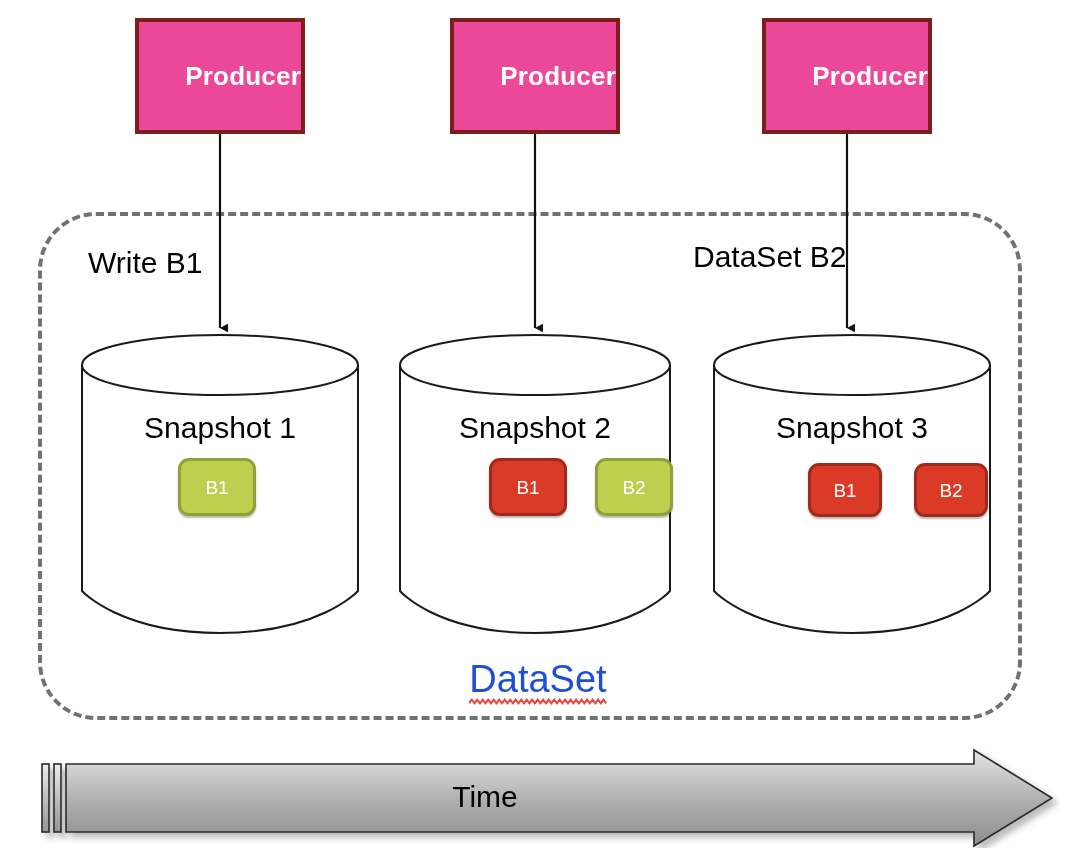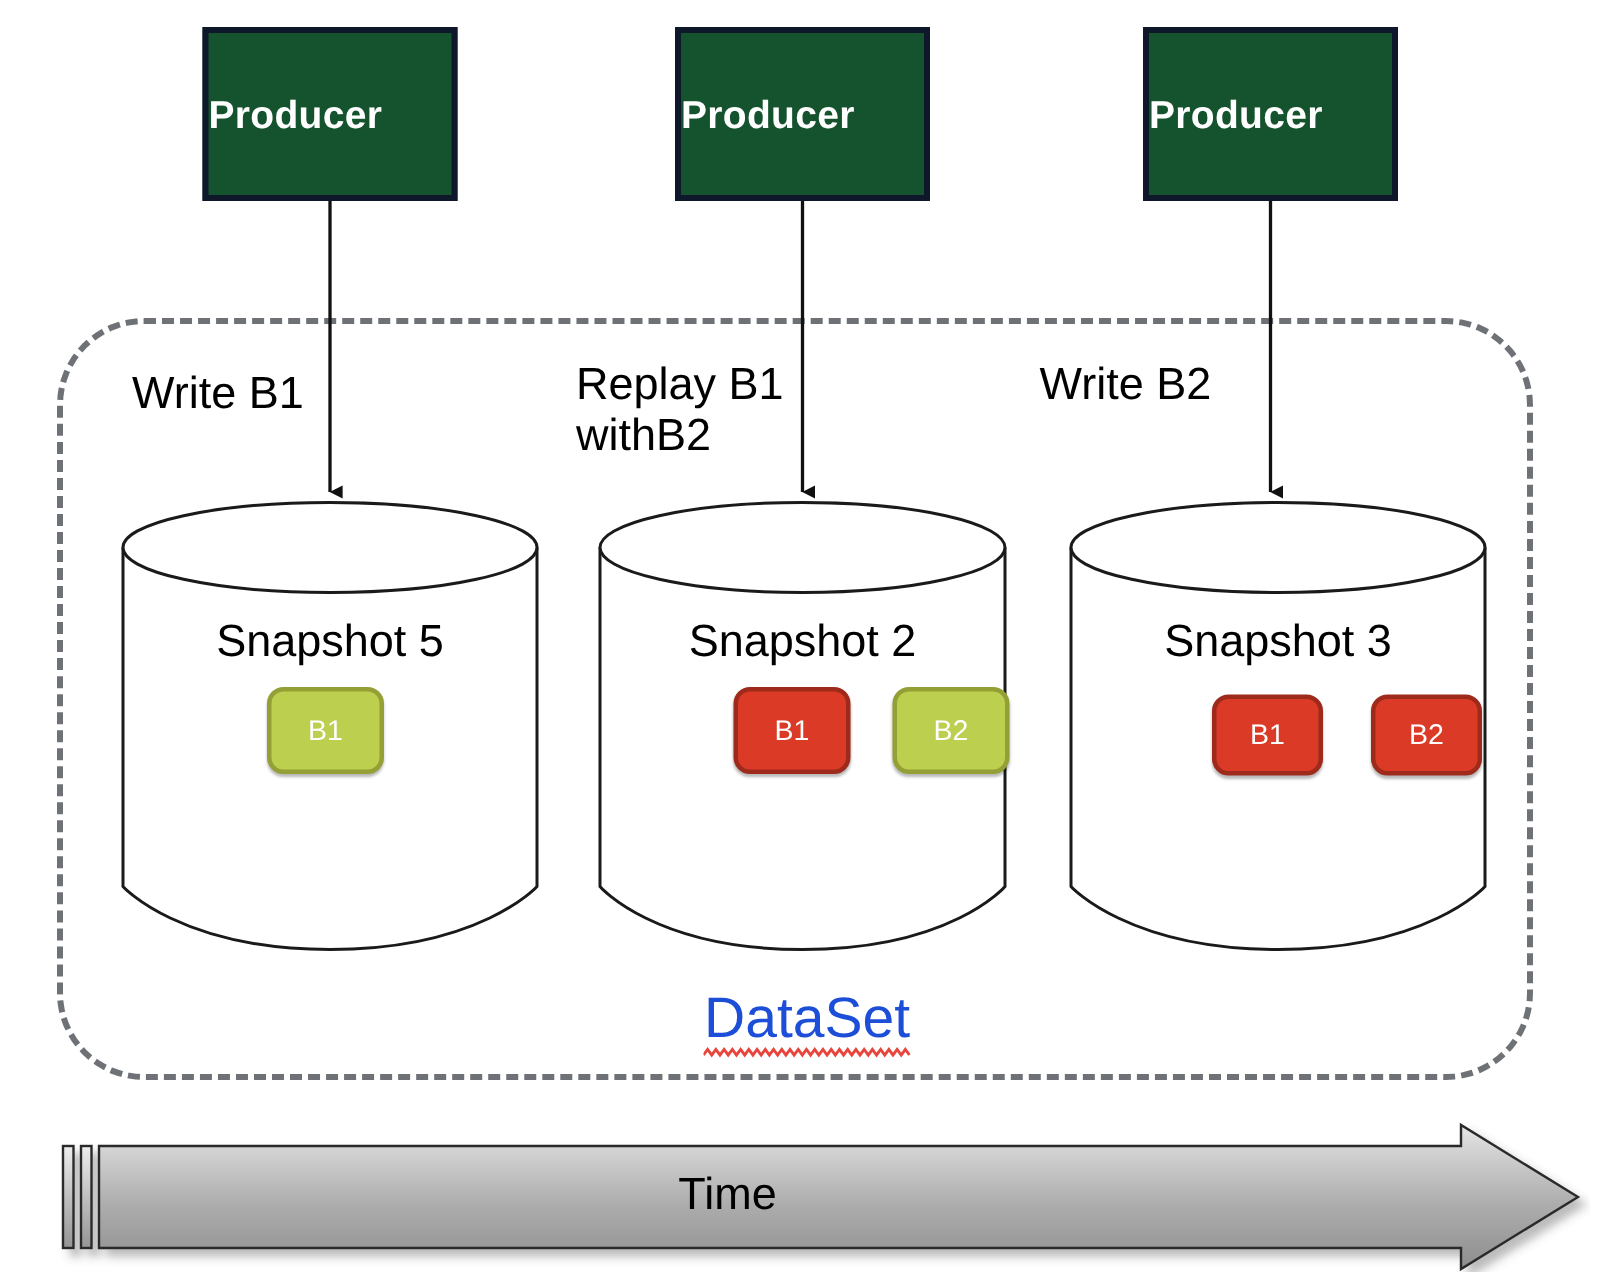"Producer" .producer { background: #14532d -> #ec4899; border: 4px solid #0f172a -> 4px solid #7f1d1d; justify-content: flex-start -> flex-end }
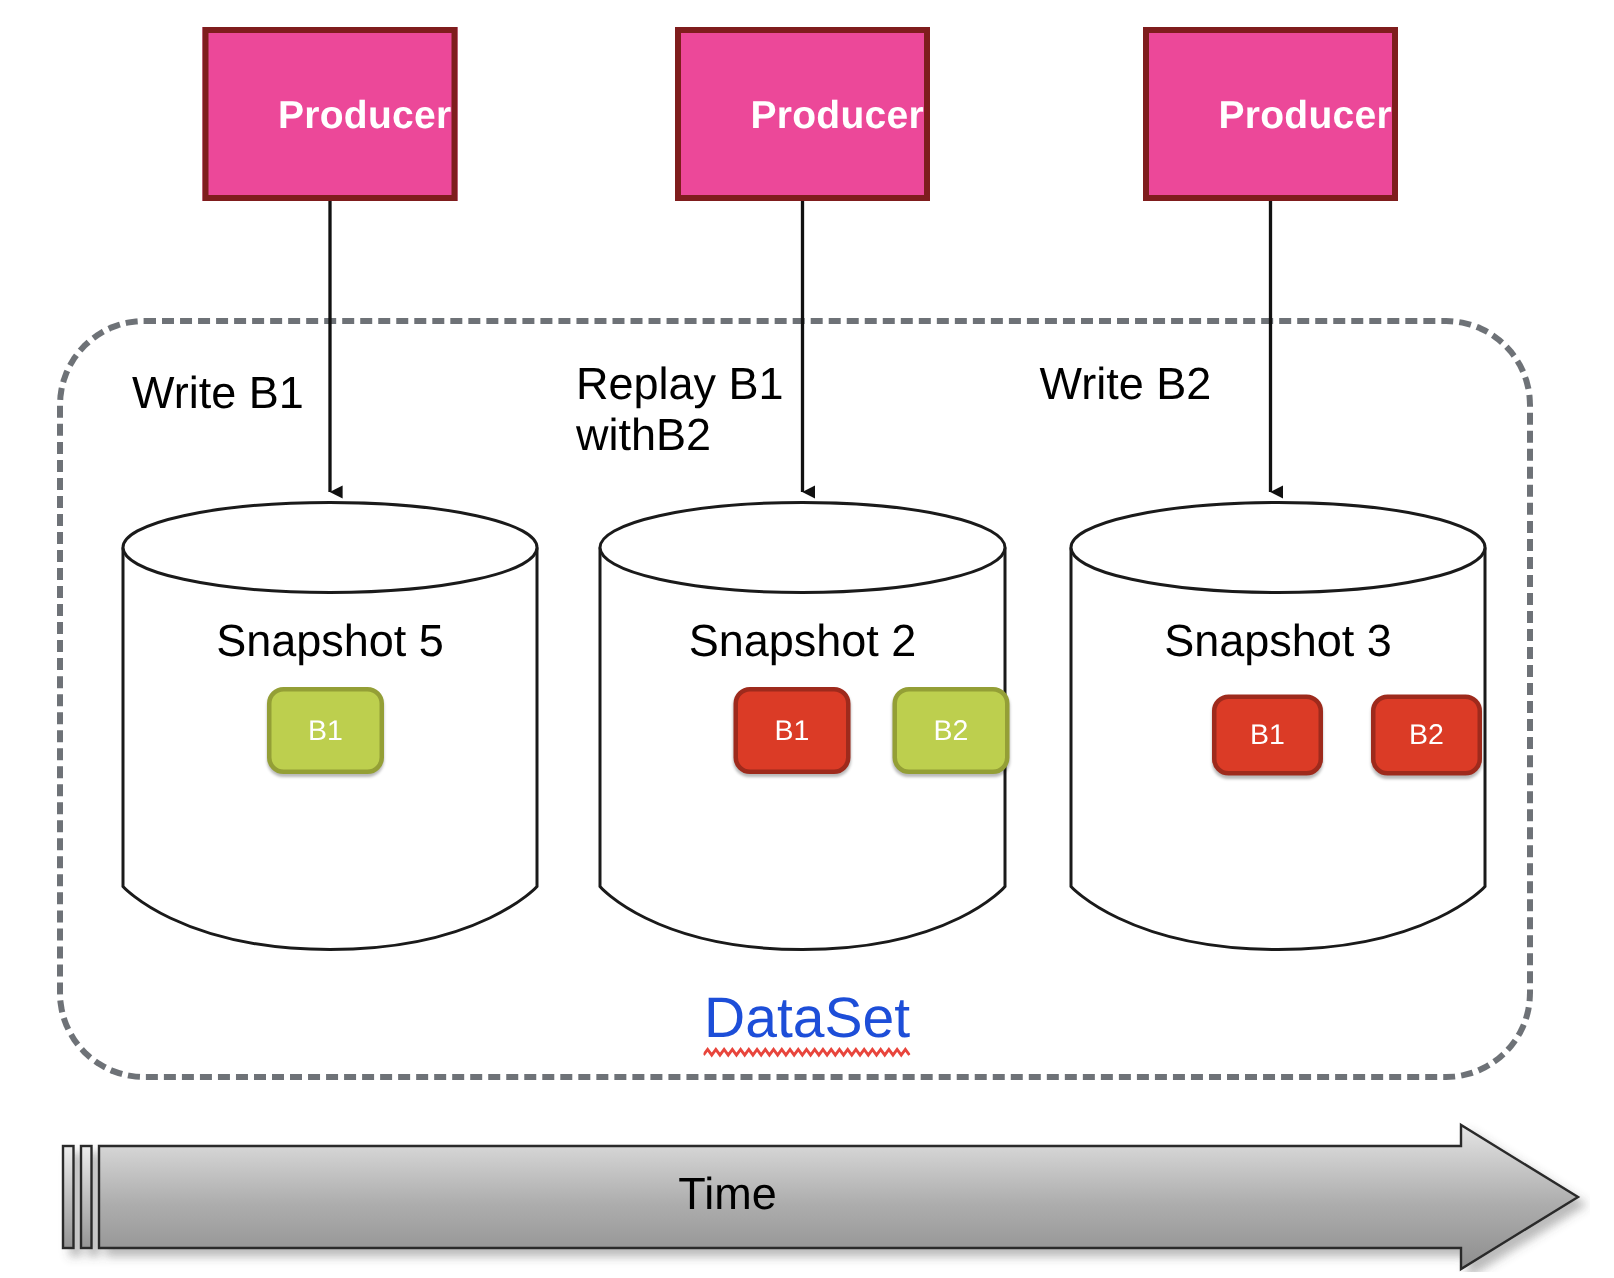"Replay B1" div.op-label { html: <div>Replay B1 withB2</div> -> none }
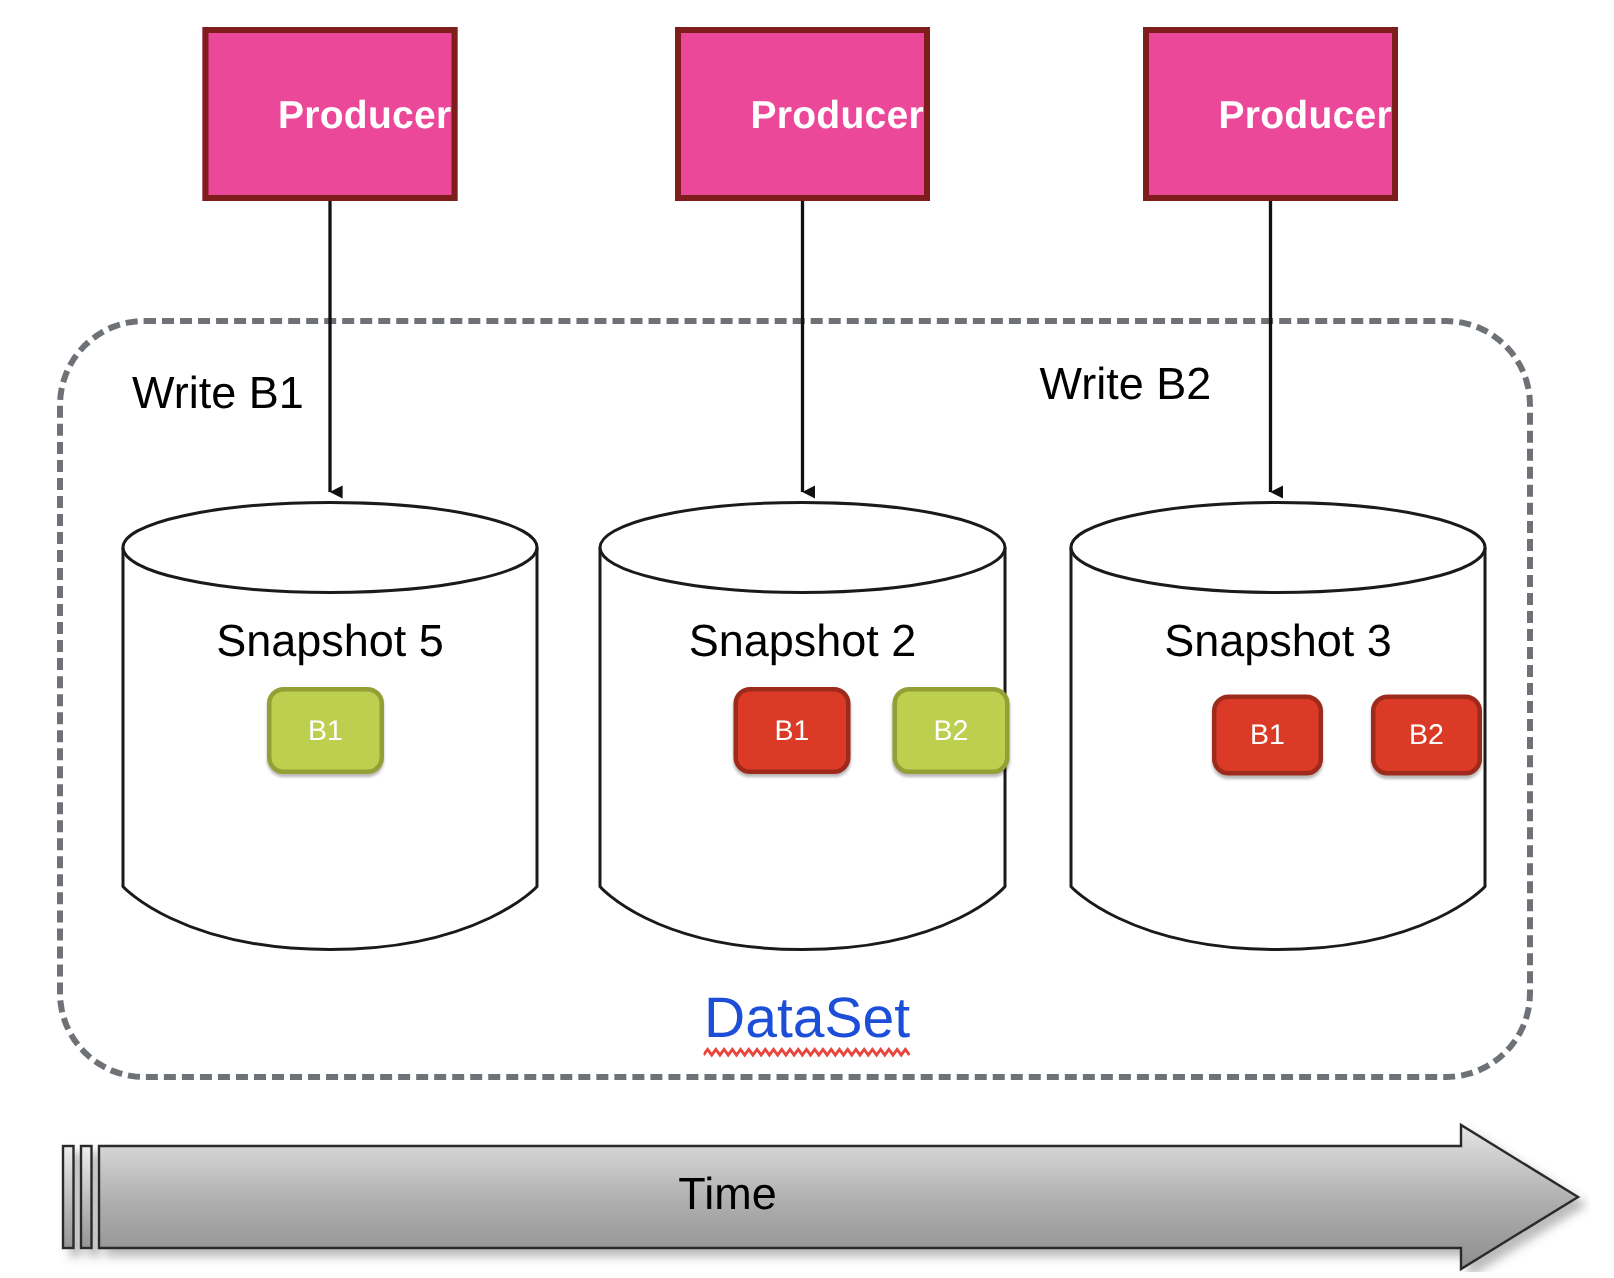"Write B2" div.op-label { text: Write -> DataSet }
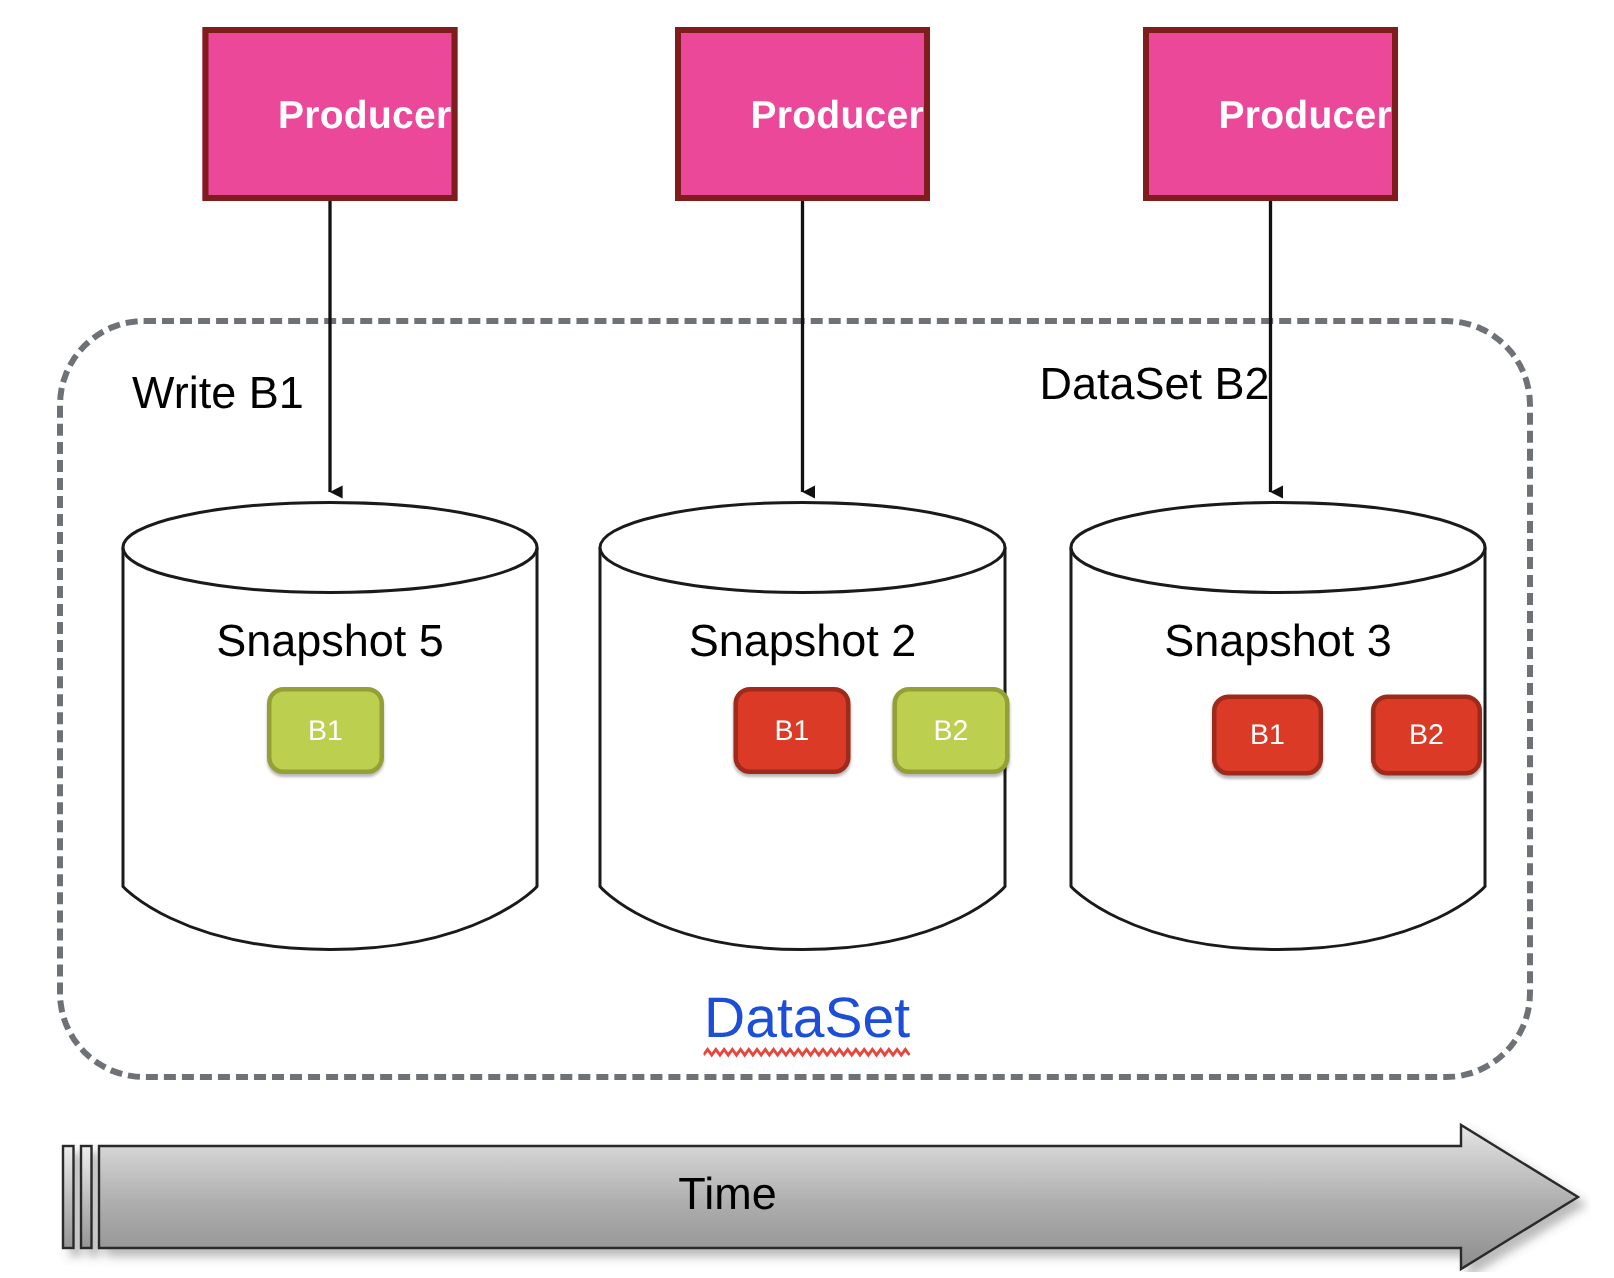"Snapshot 5" div.snapshot-title { text: 5 -> 1 }
